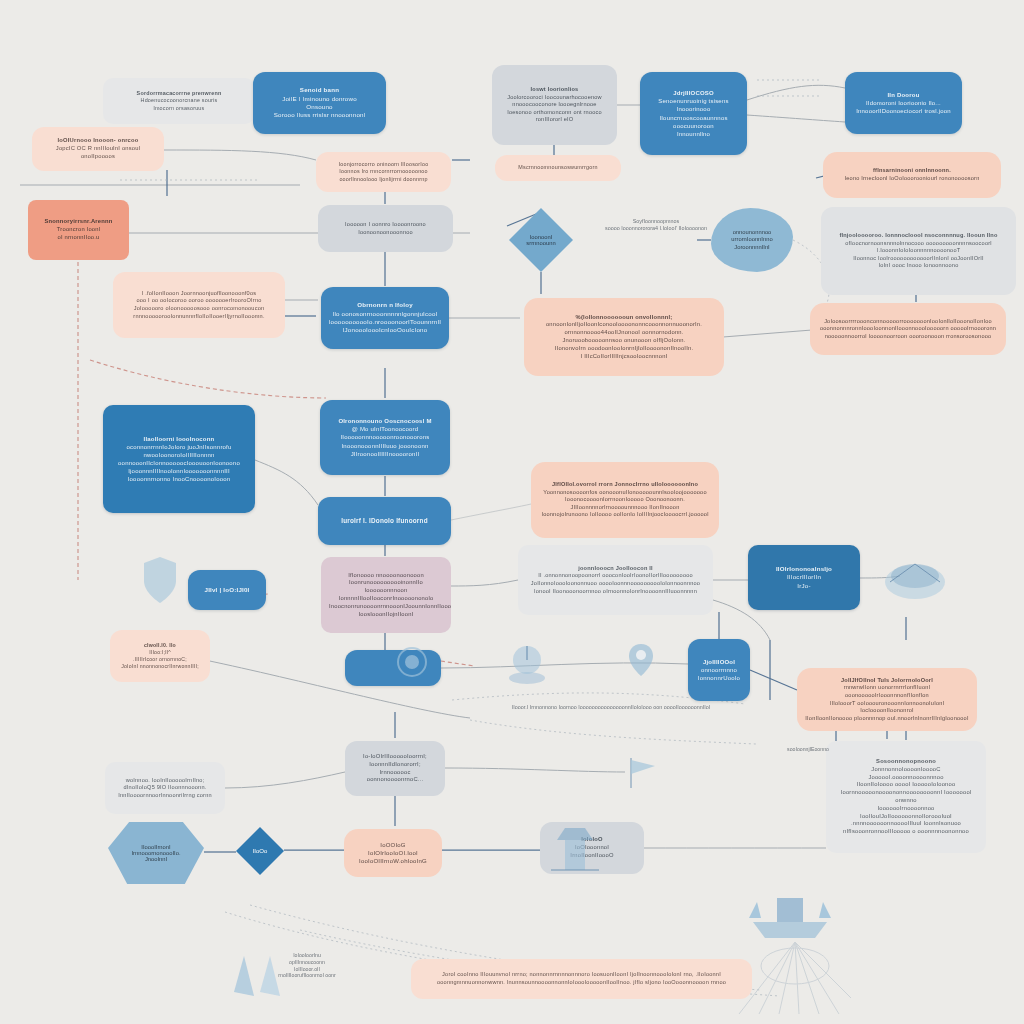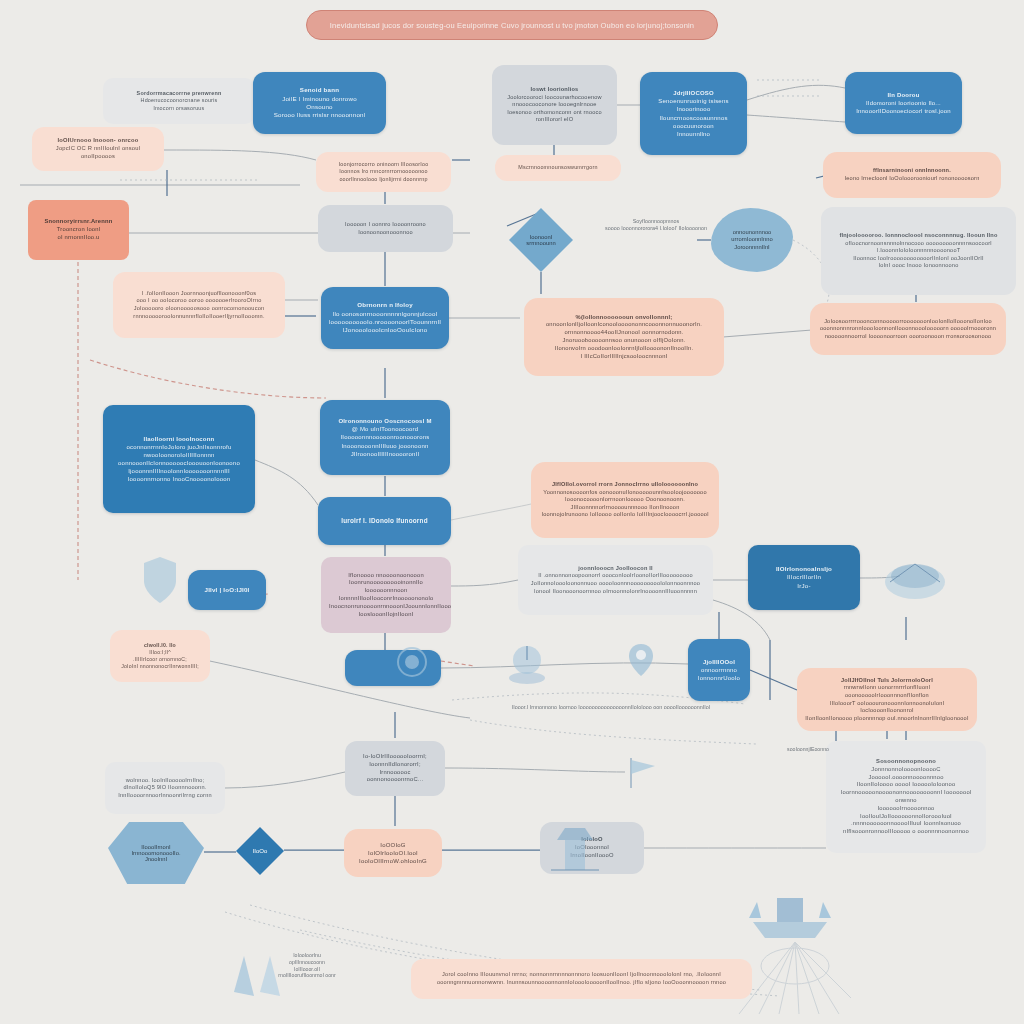"Ineviduntsisad jucos dor sousteg-ou" div { html: <div>Ineviduntsisad jucos dor sousteg-ou Eeuiporinne Cuvo jrounnost u tvo jmoton Oubon eo lorjunoj;tonsonin</div> -> none }
